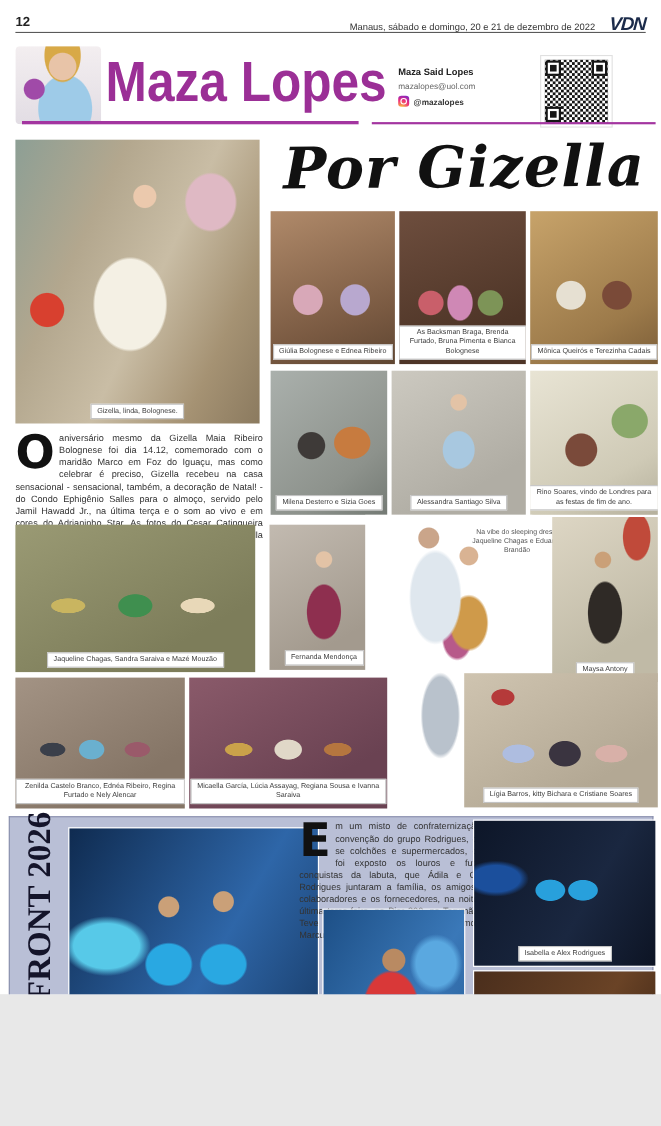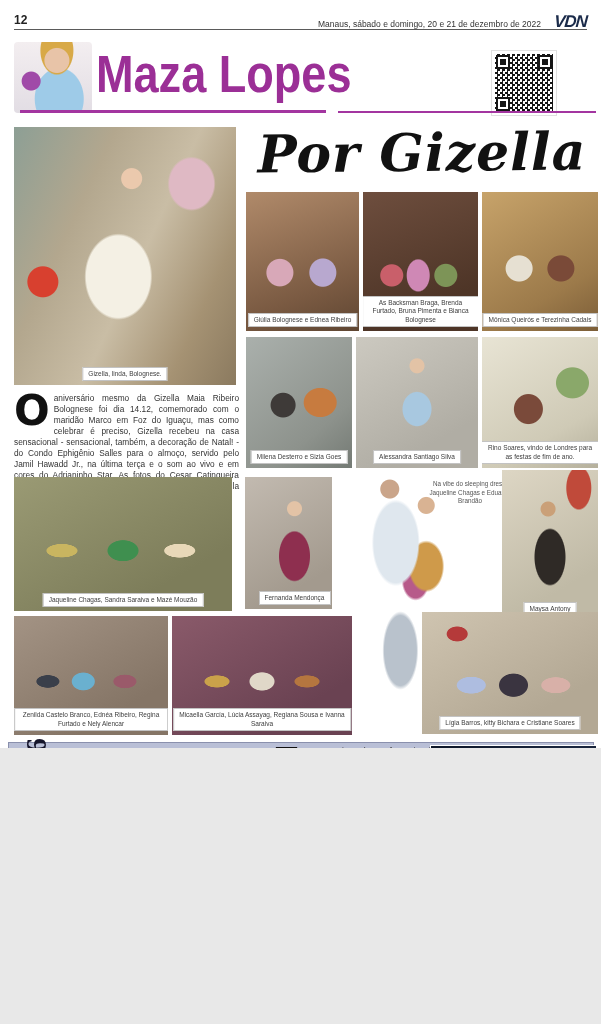"12" .page { height: 748px -> 904px }
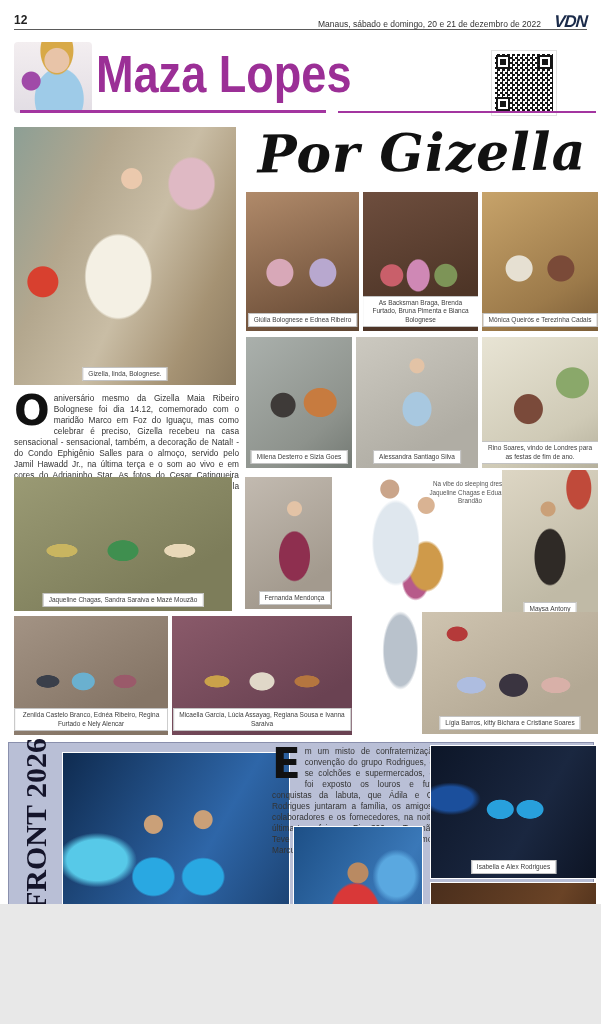"Maza Said Lopes" div.contact { html: none -> <div> <div>Maza Said Lopes</div> <div>mazalopes@uol.com</div> <div> <span></span> <span>@mazalopes</span> </div> </div> }
